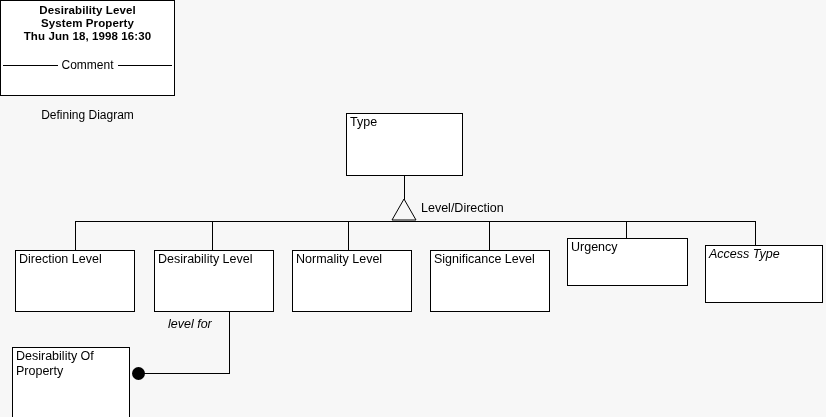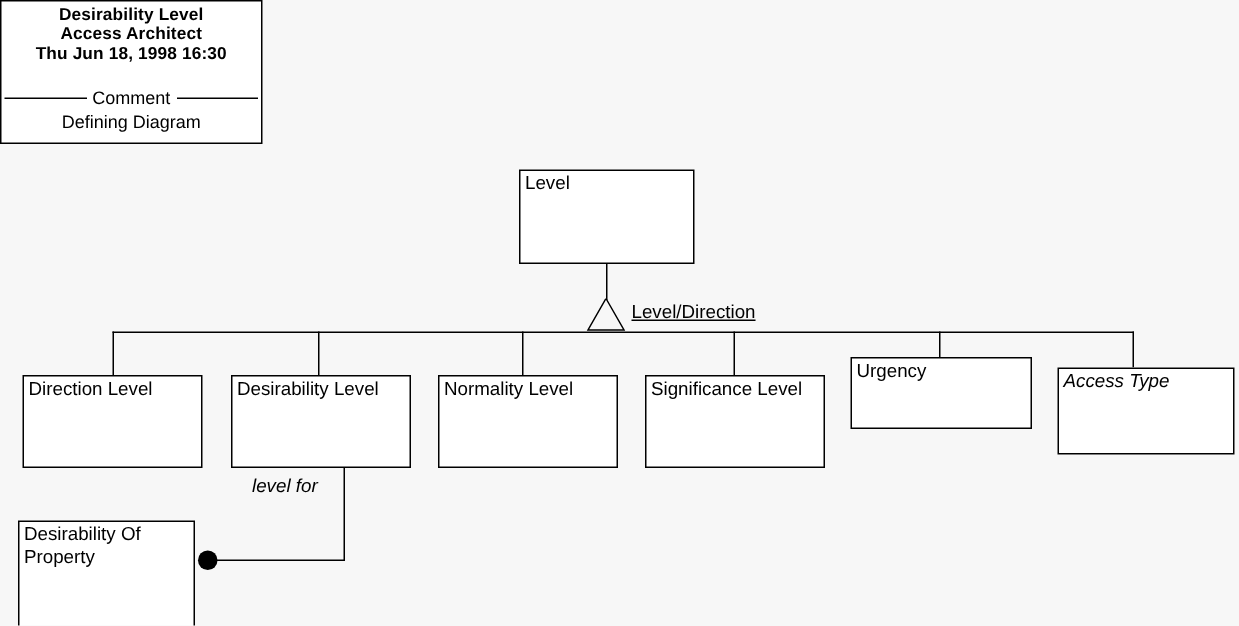"Access Architect" div.tline { text: Access Architect -> System Property }
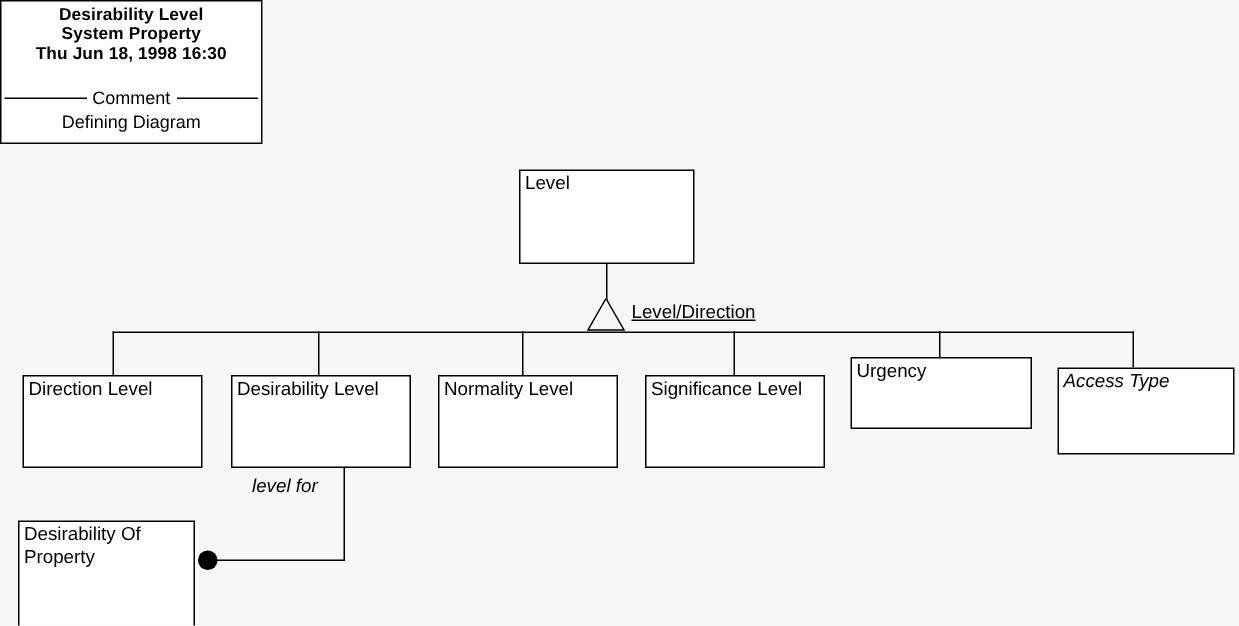"Defining Diagram" #comment-body { margin-top: none -> 34px }
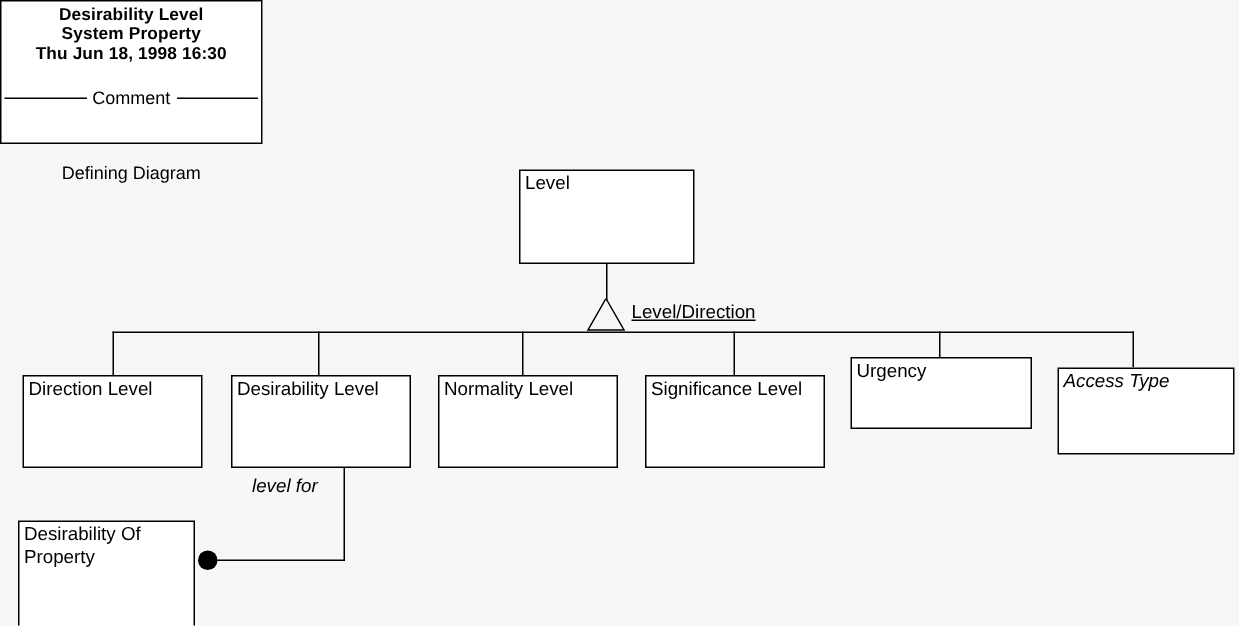"Level" span.cname { text: Level -> Type }
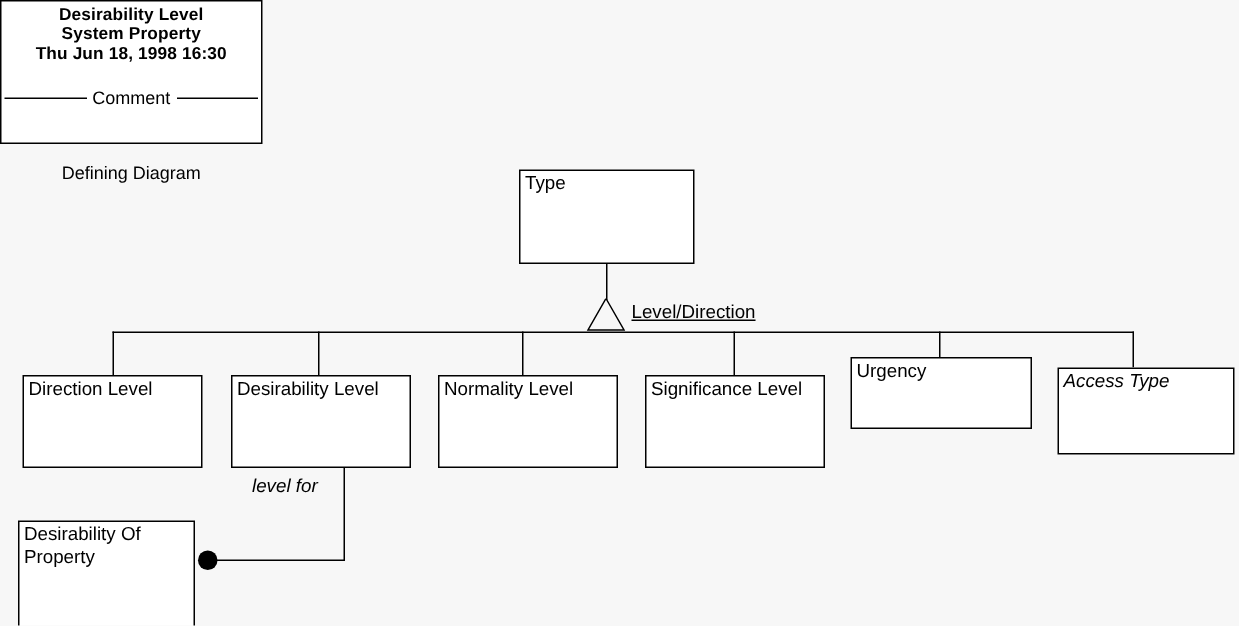"Level/Direction" div.edge-label { text-decoration: underline -> none }
